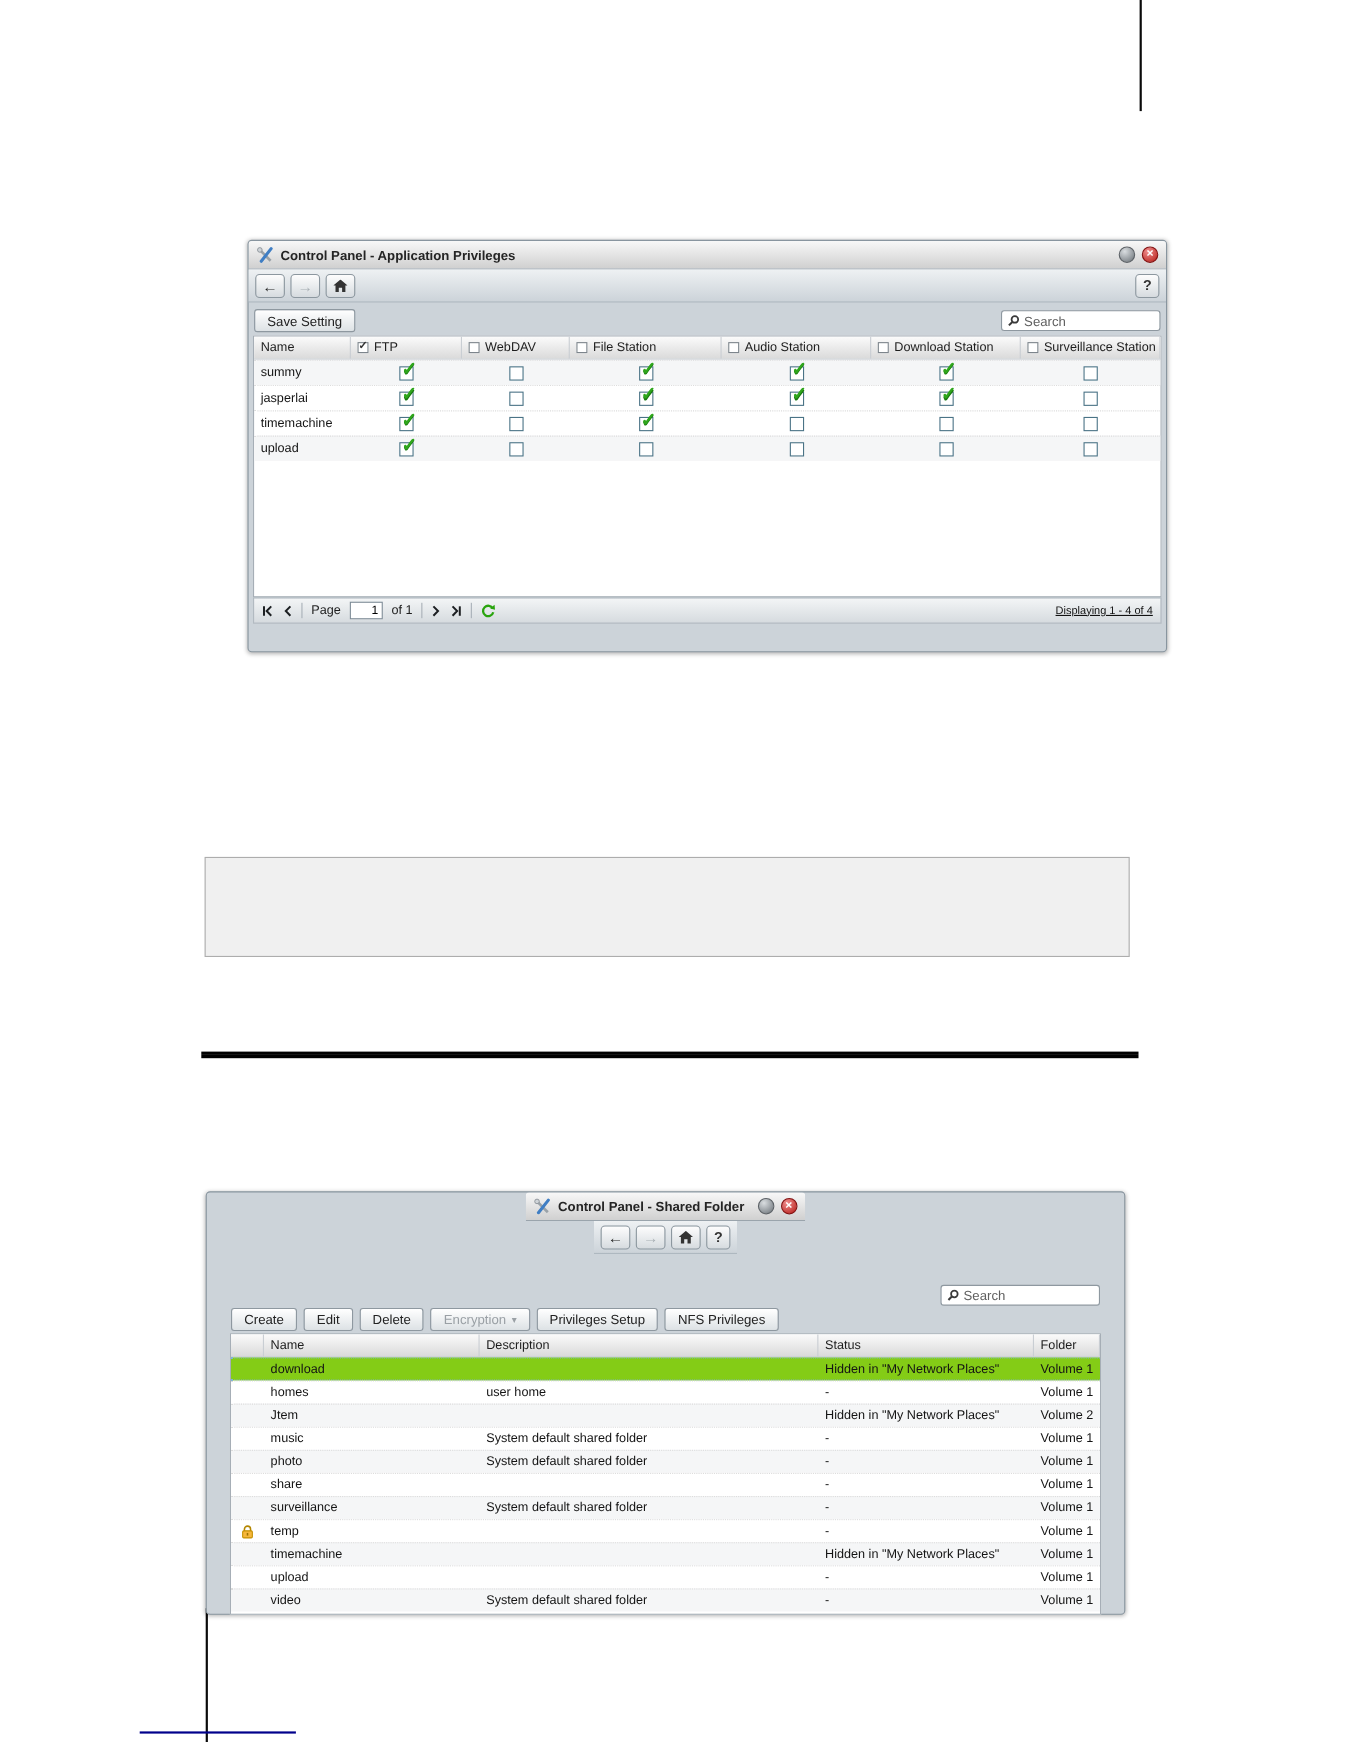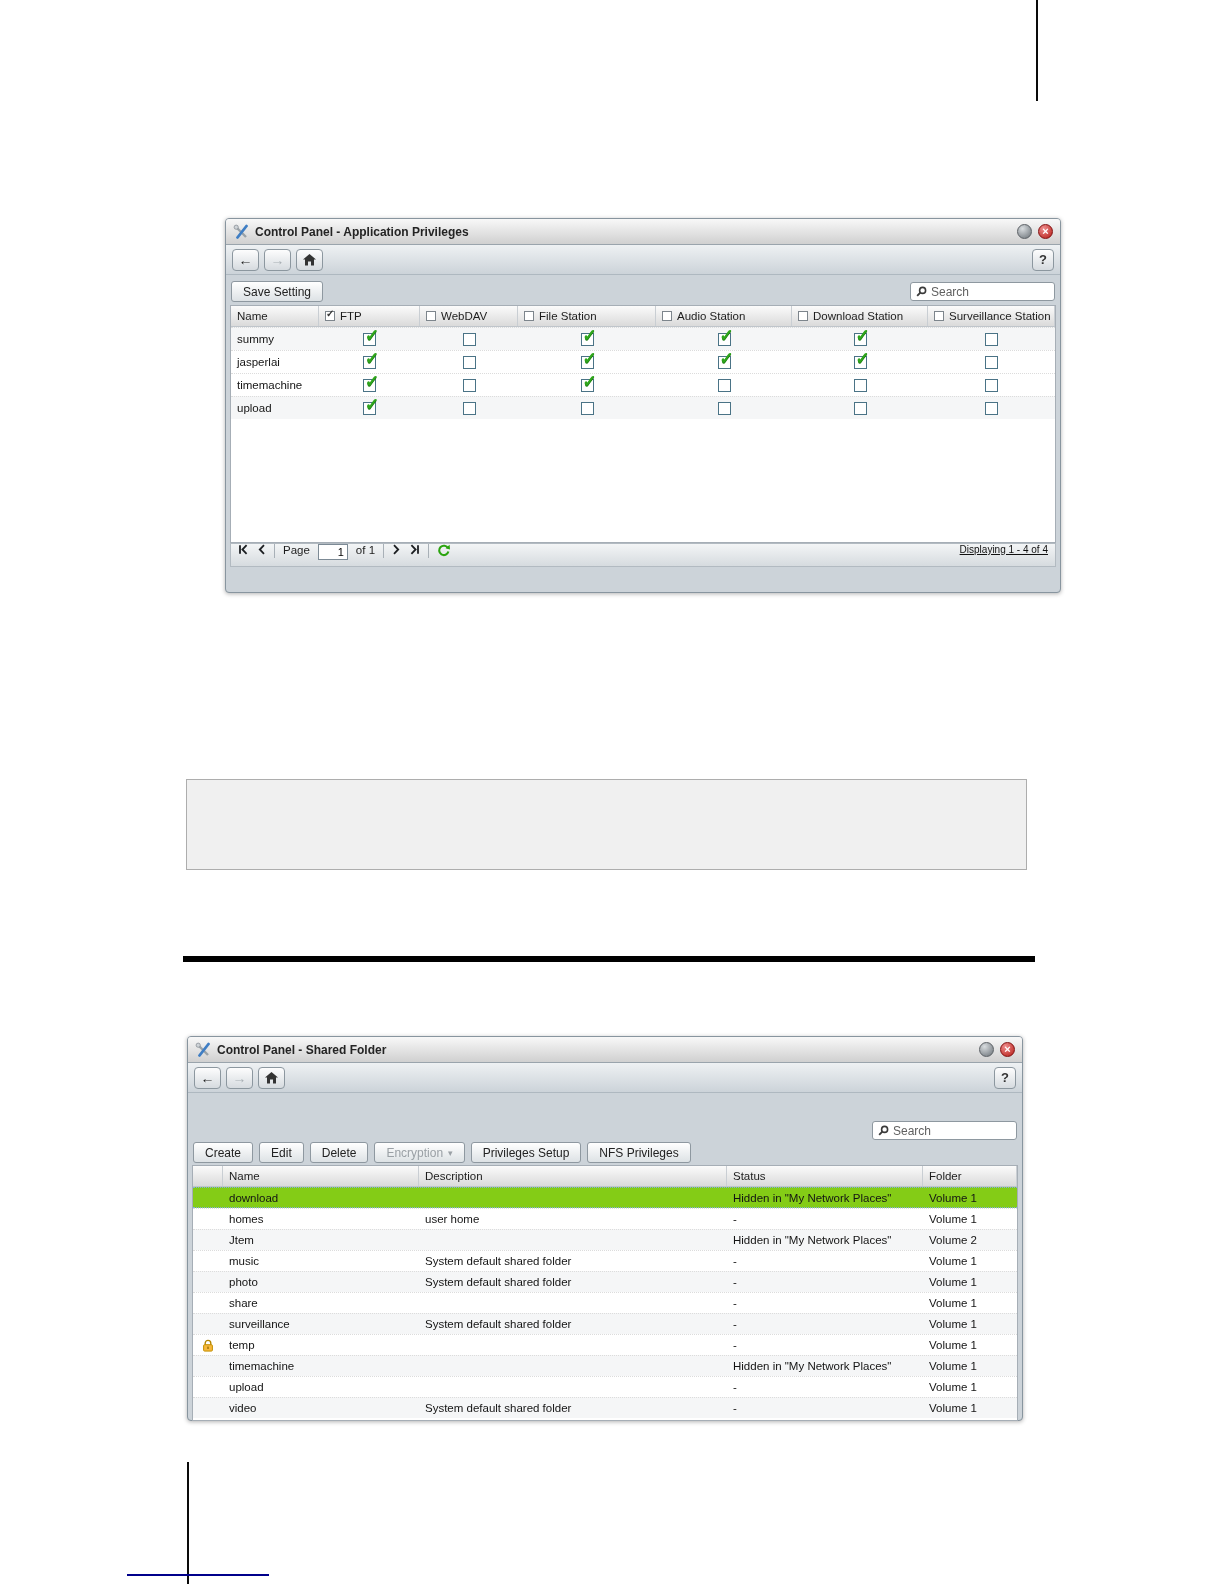"Page" .pagebar { align-items: flex-start -> center }
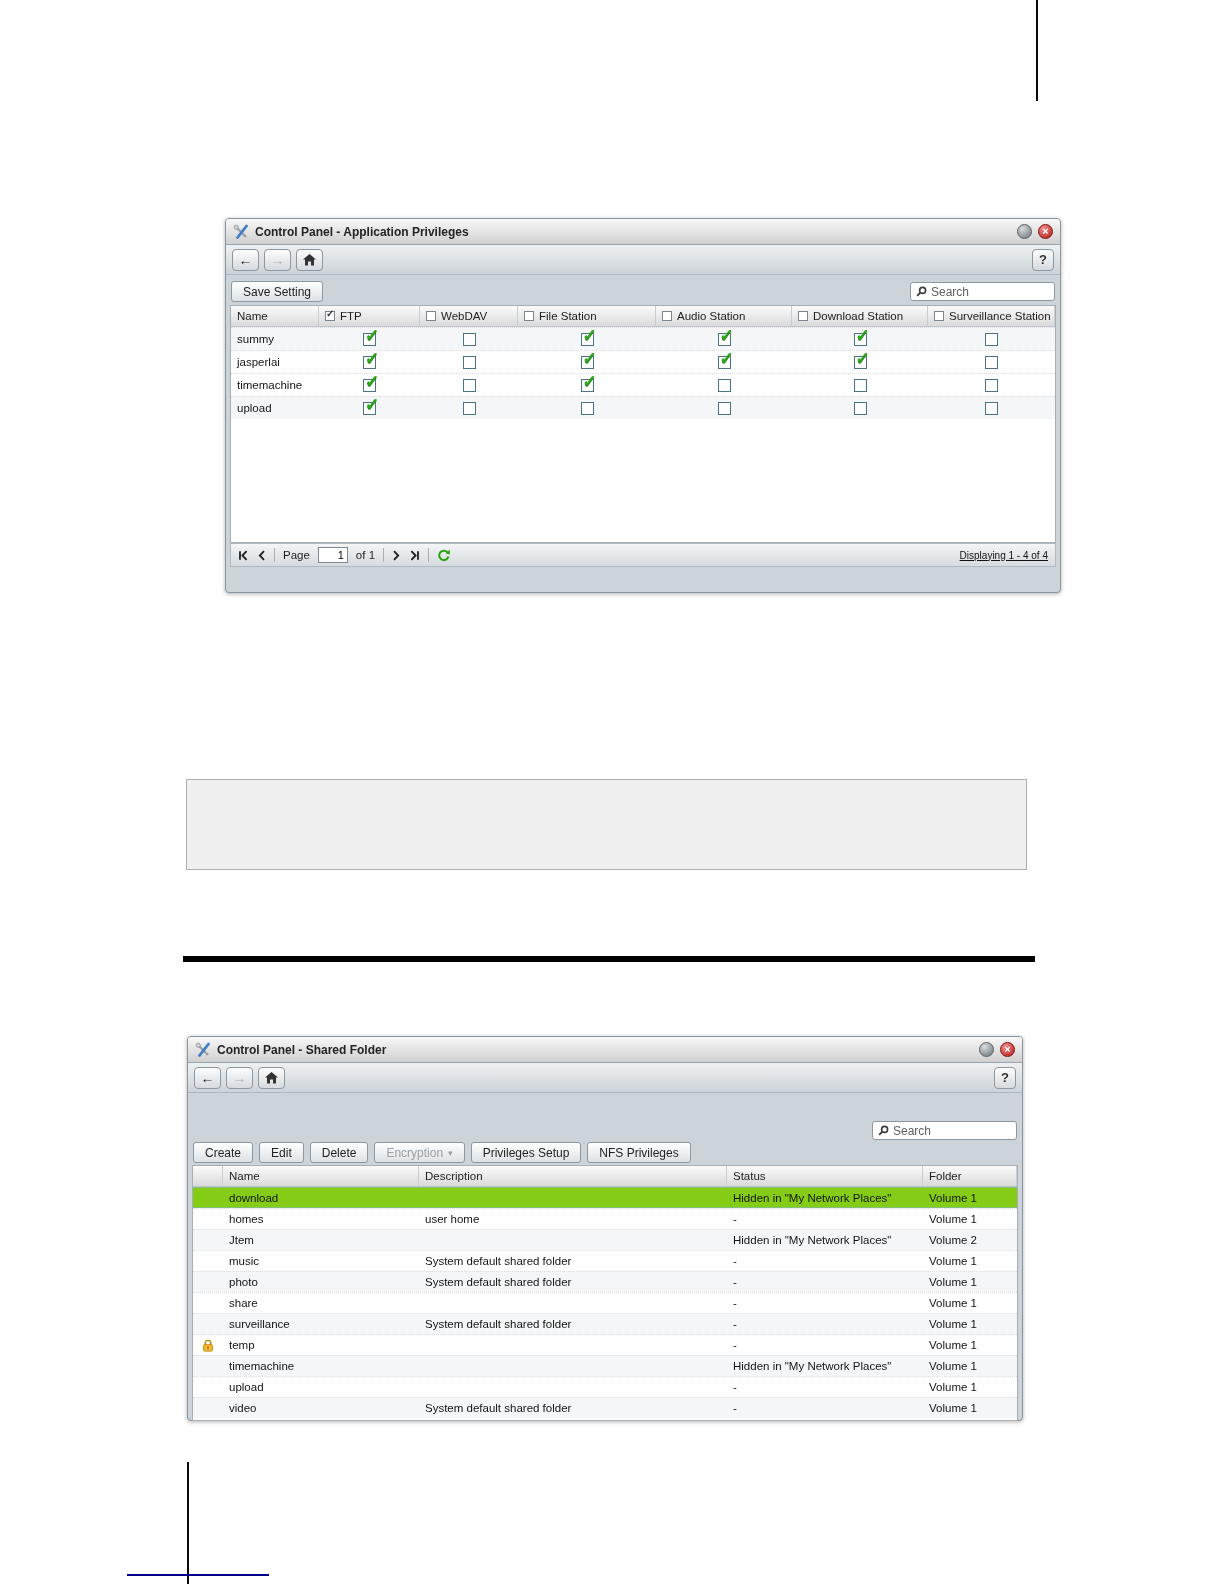"Control Panel - Shared Folder" #win2 { align-items: none -> center; top: 1036px -> 1083px }
